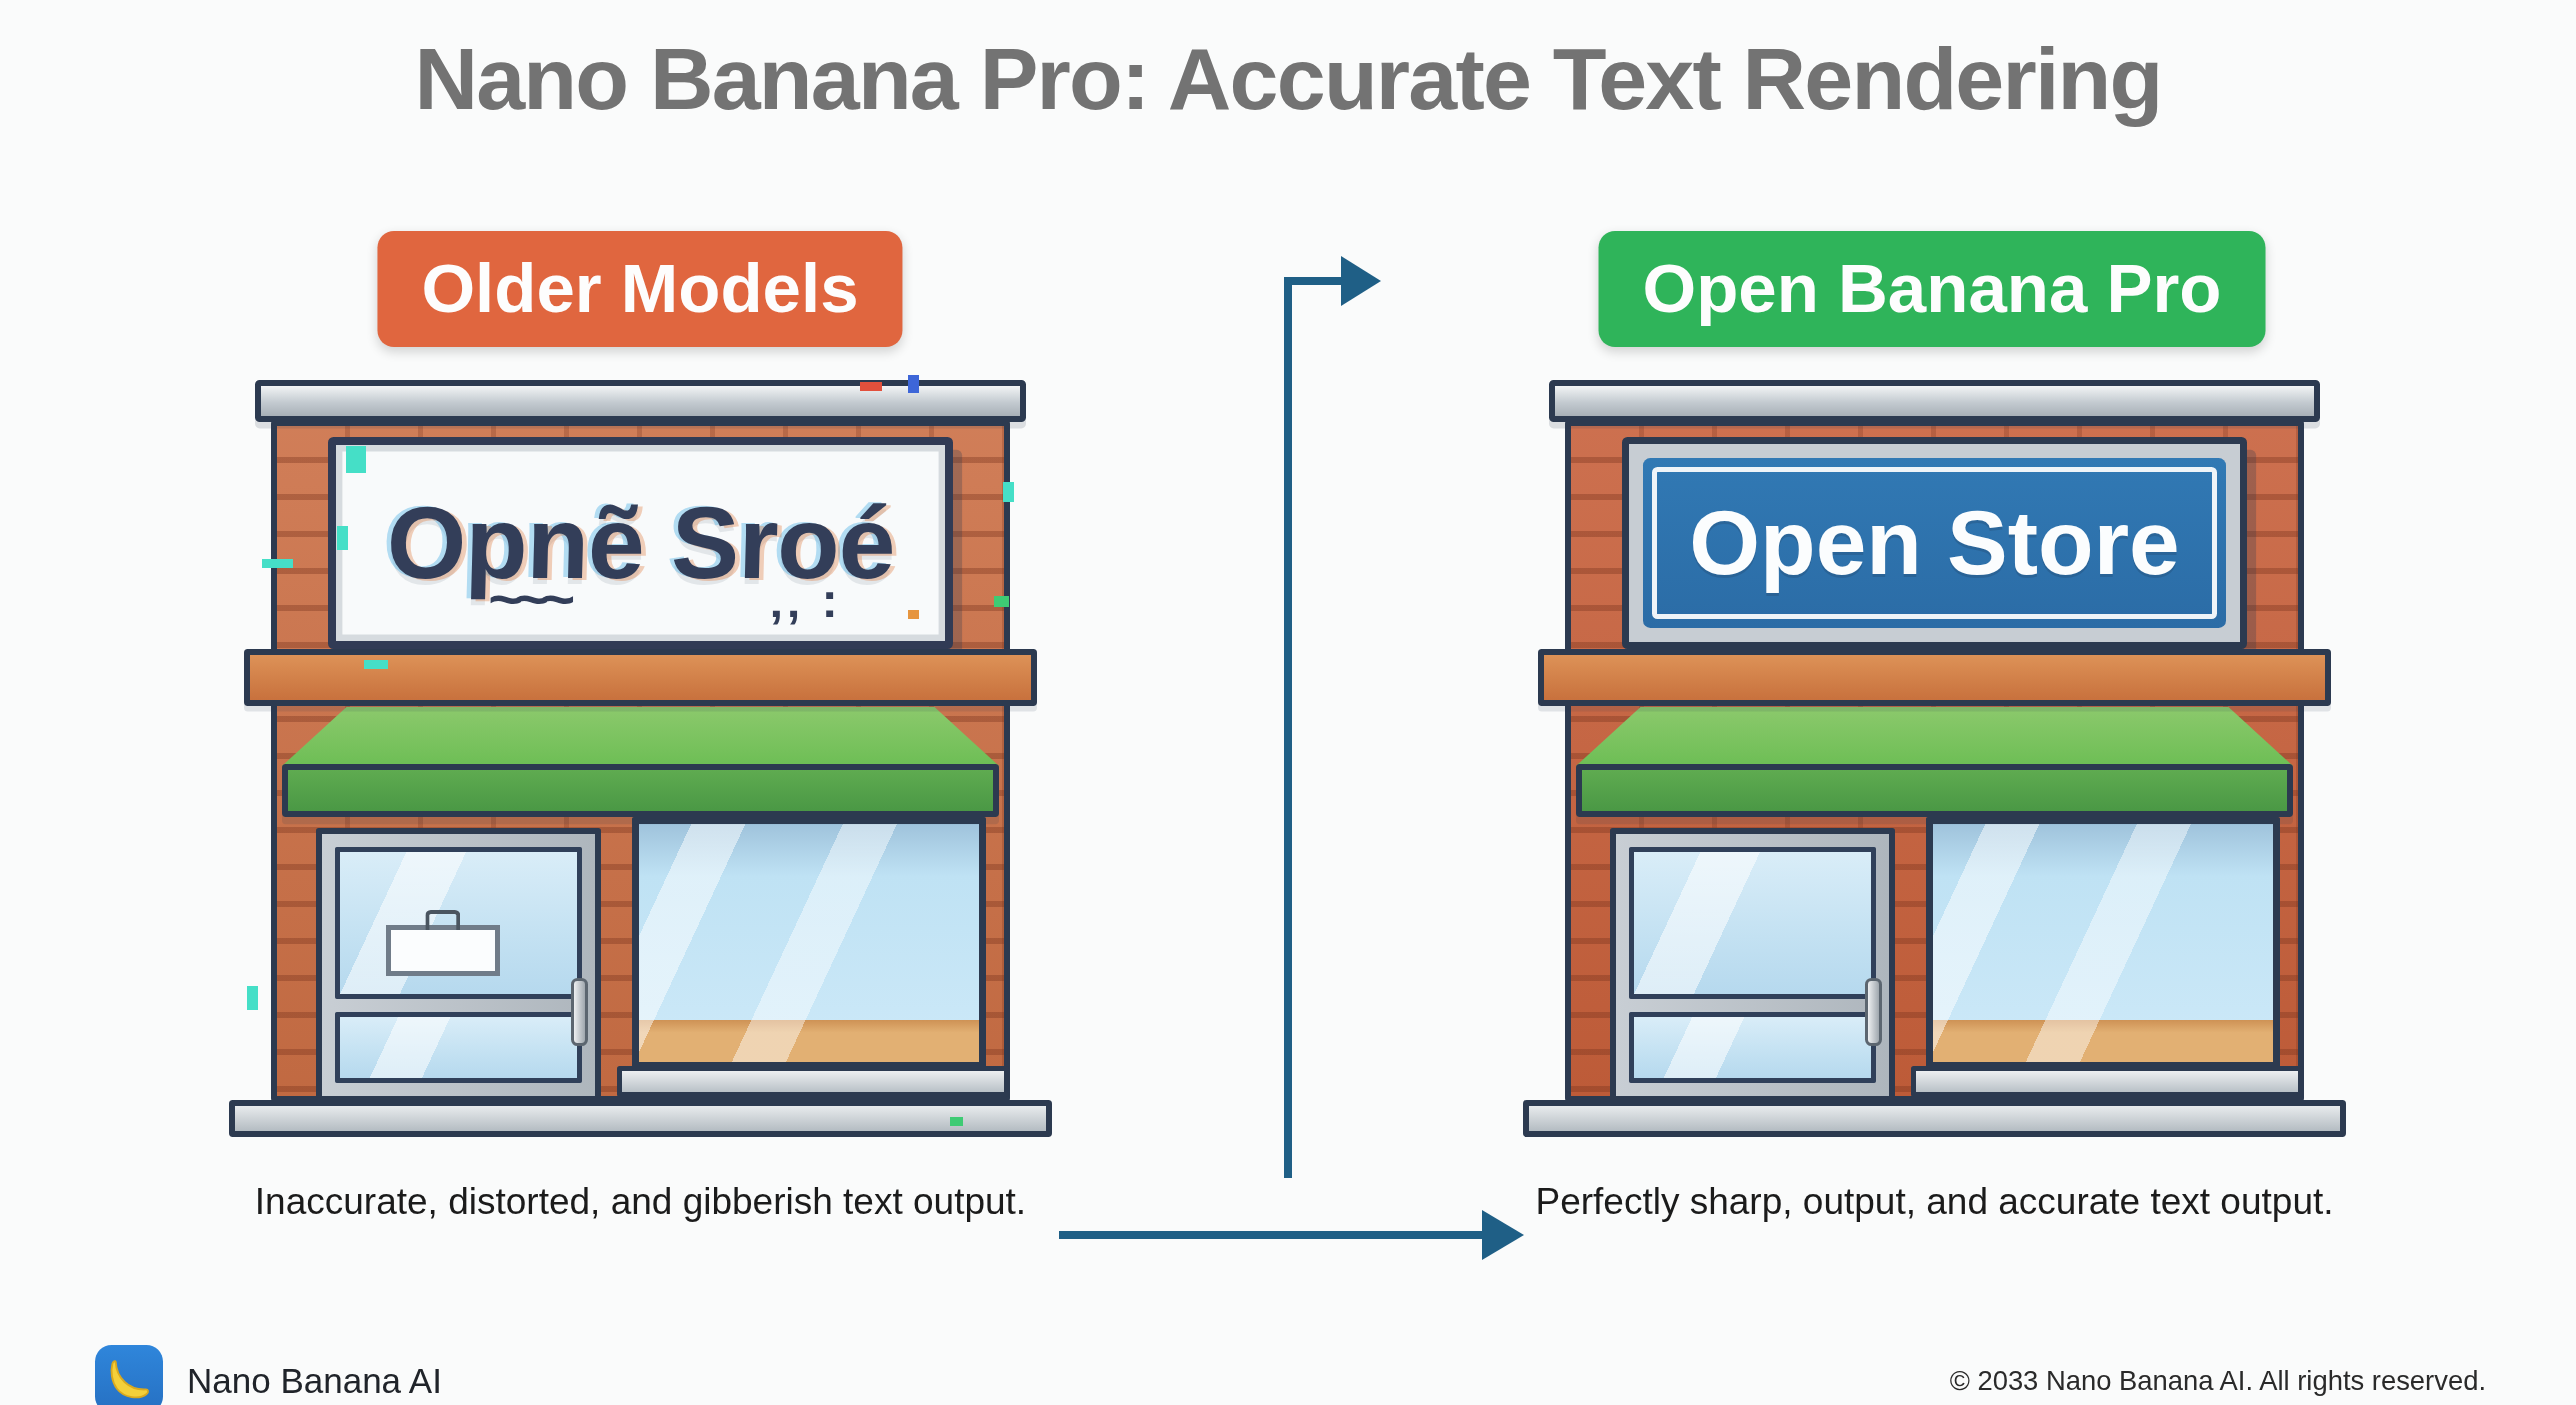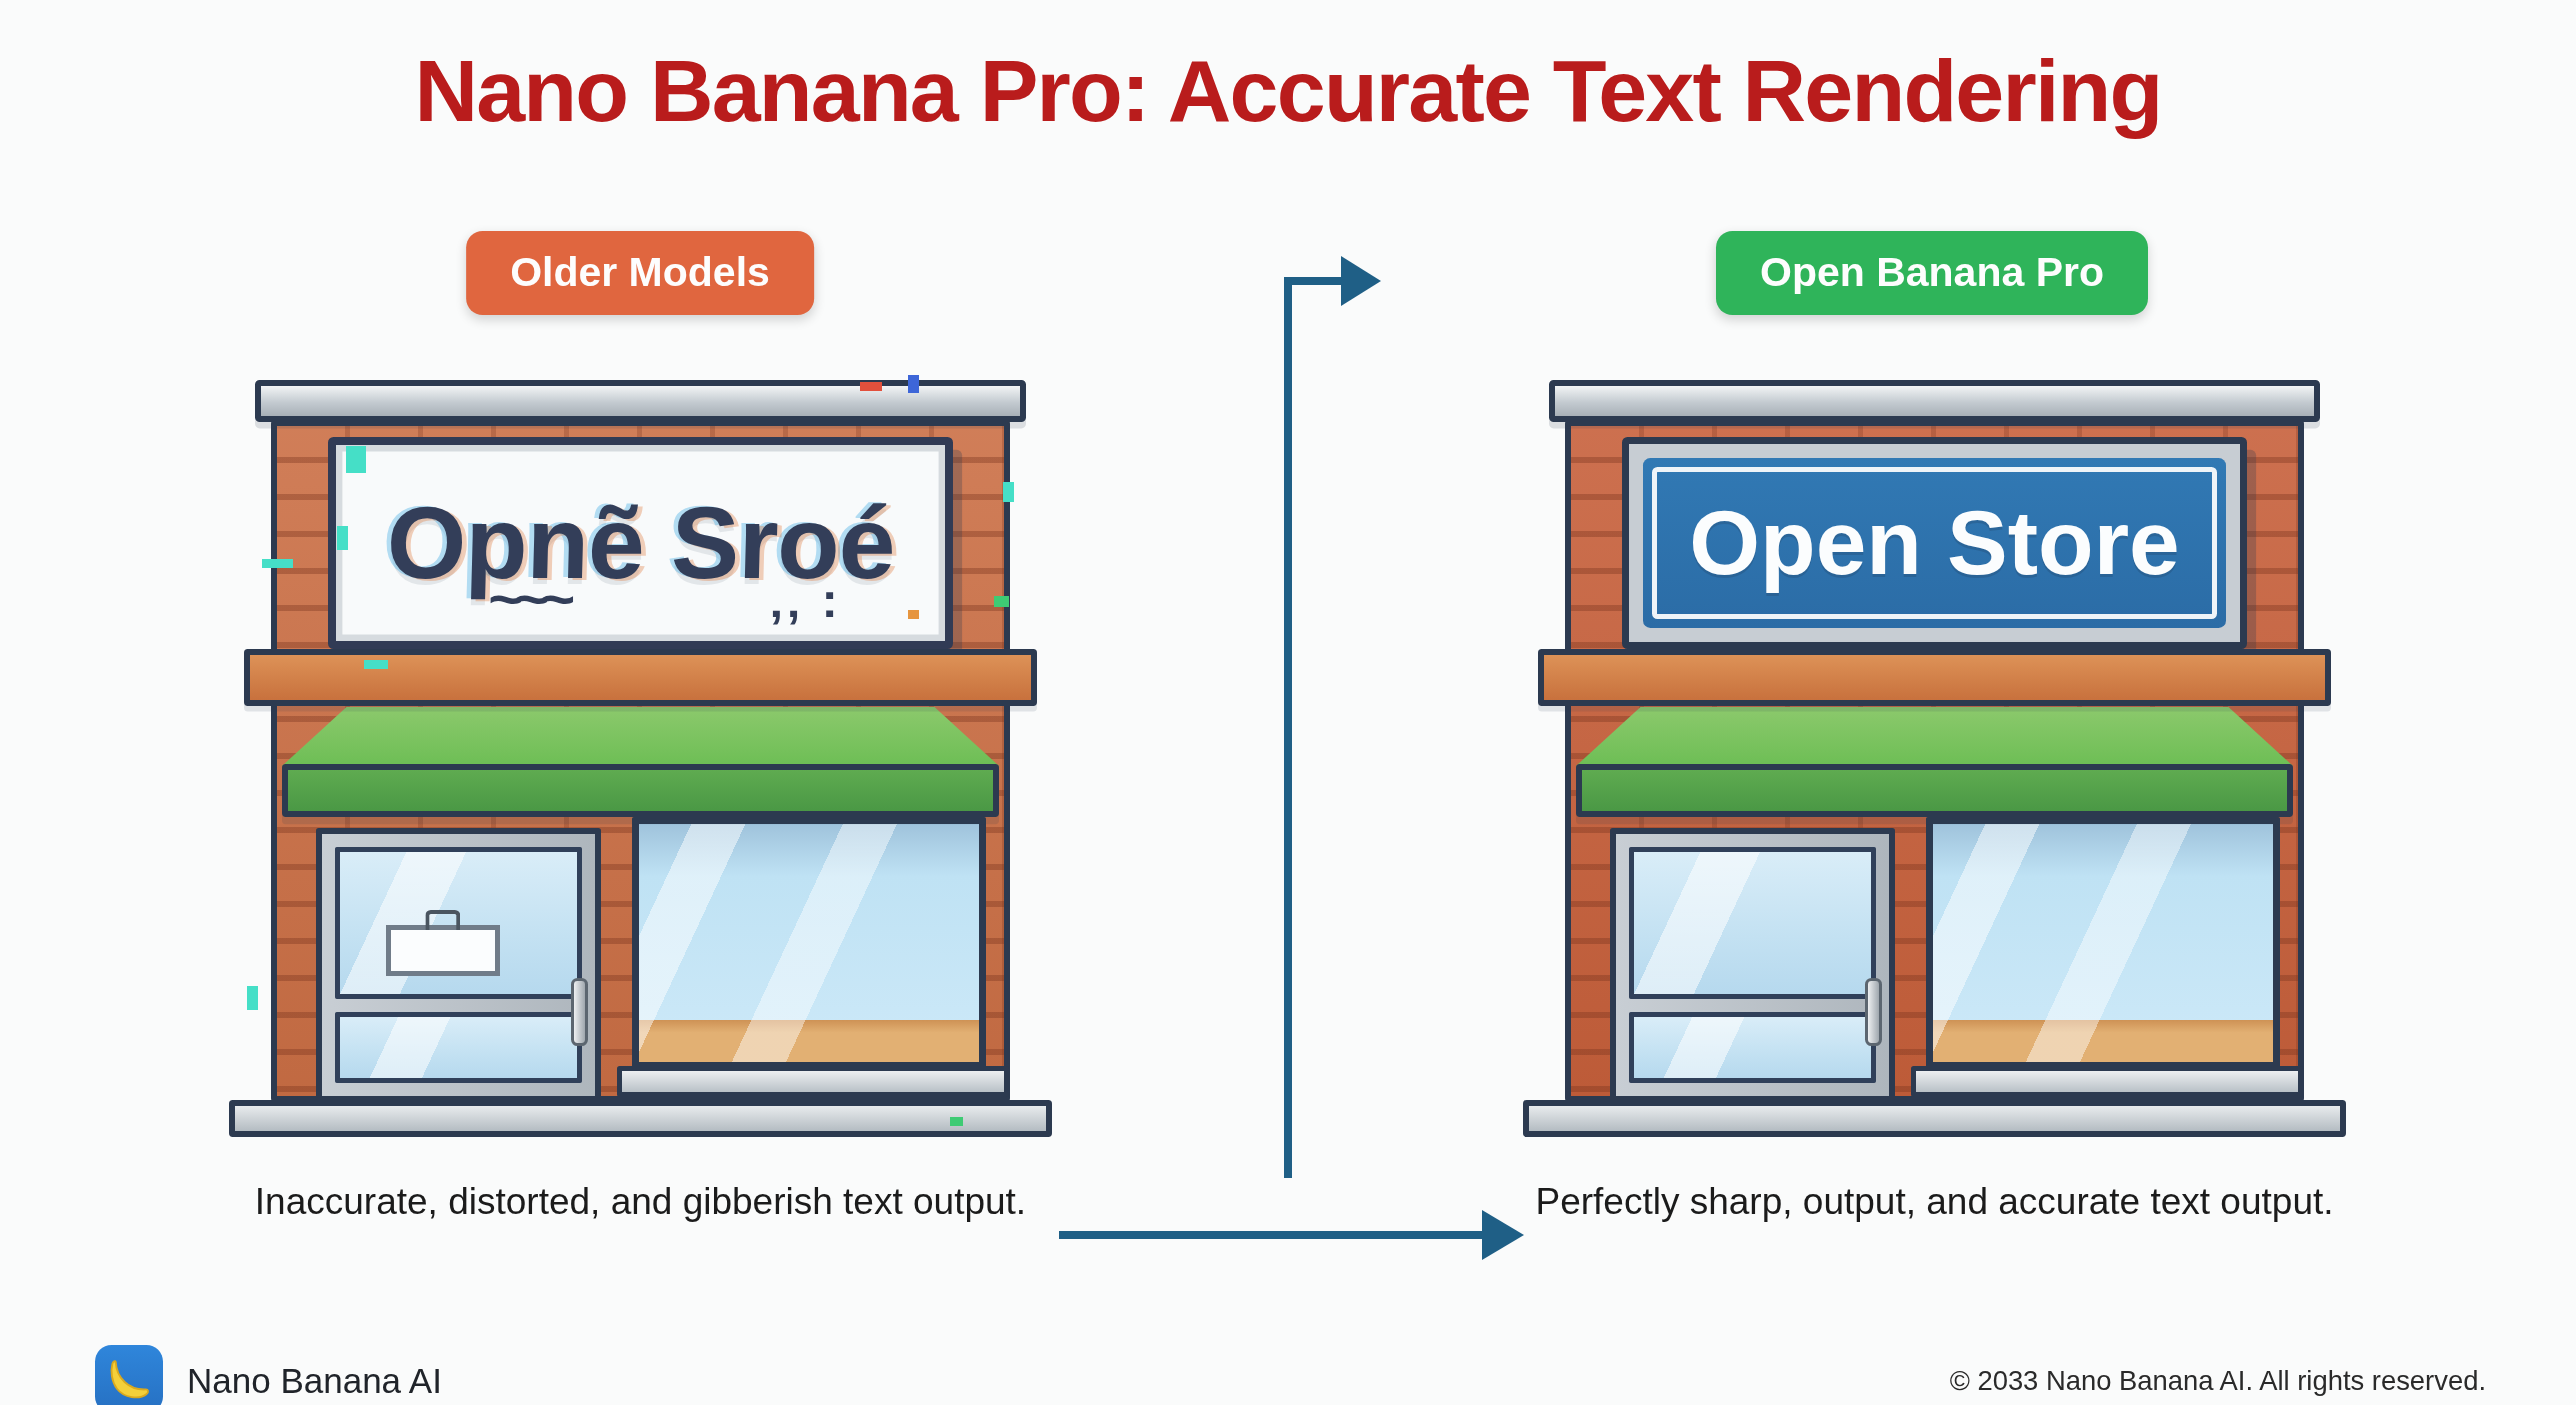"Nano Banana Pro: Accurate Text" .main-title { color: #b91c1c -> #737373; top: 40px -> 28px }
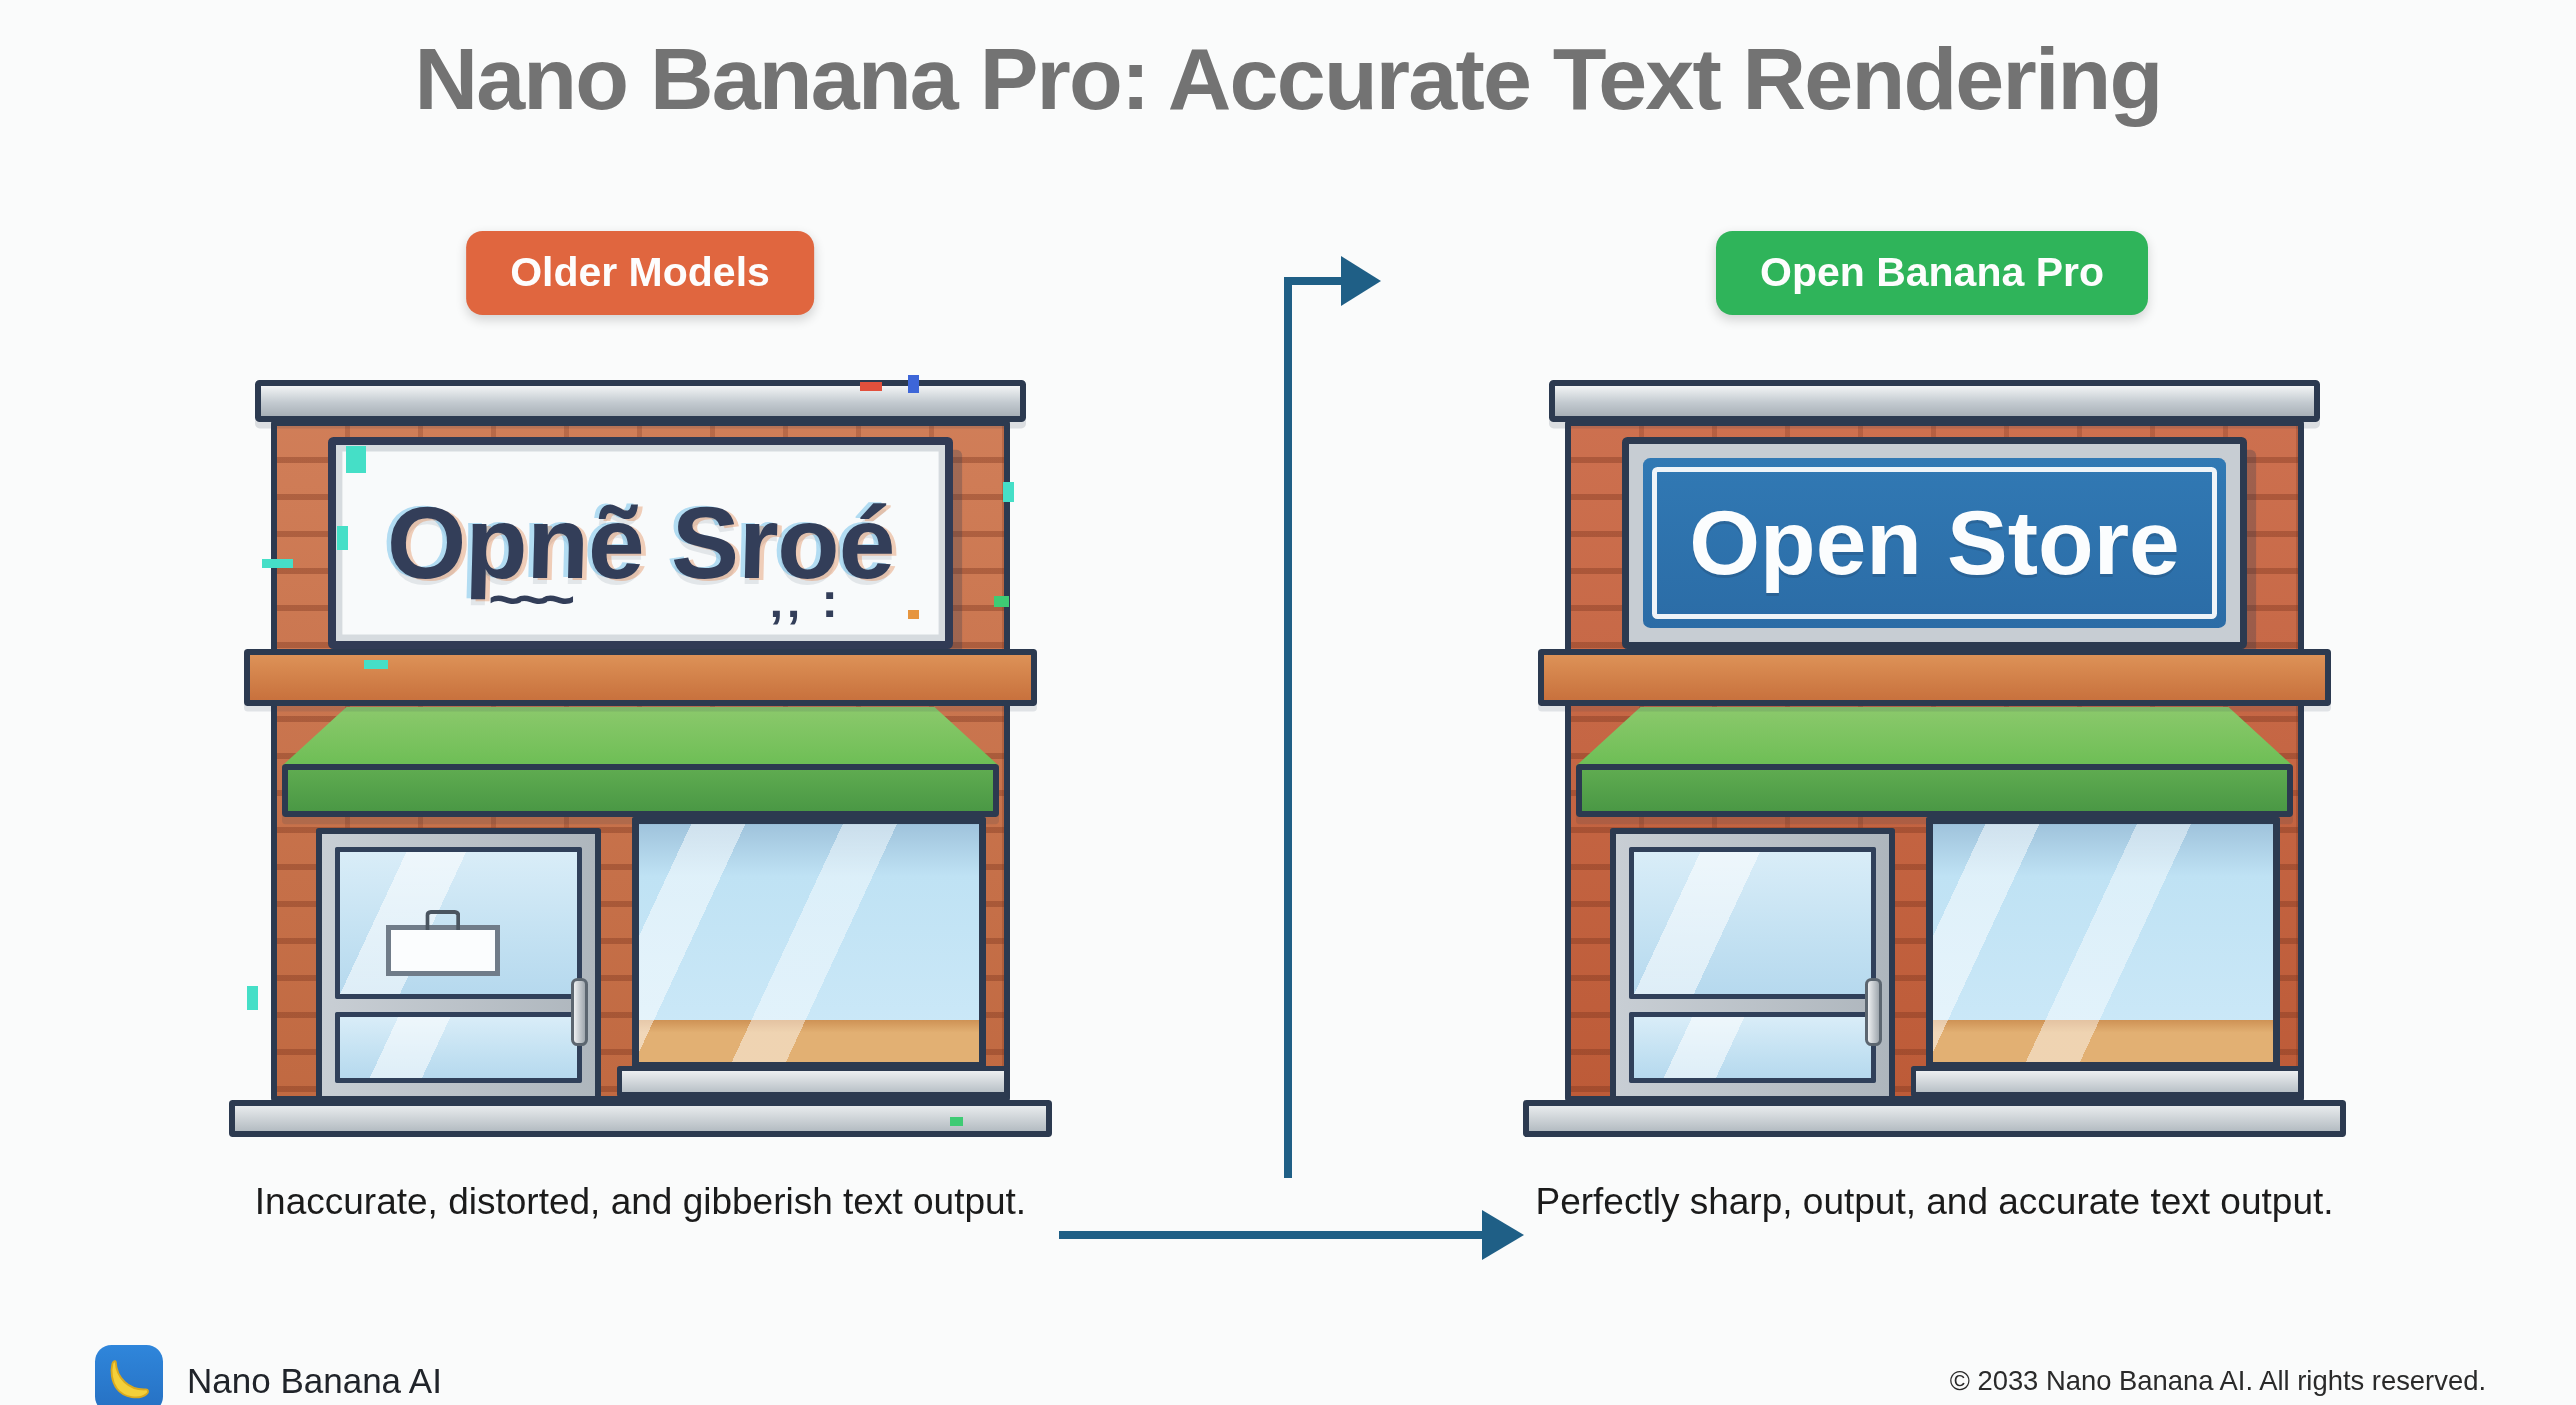"Older Models" .badge { font-size: 41px -> 69px }
